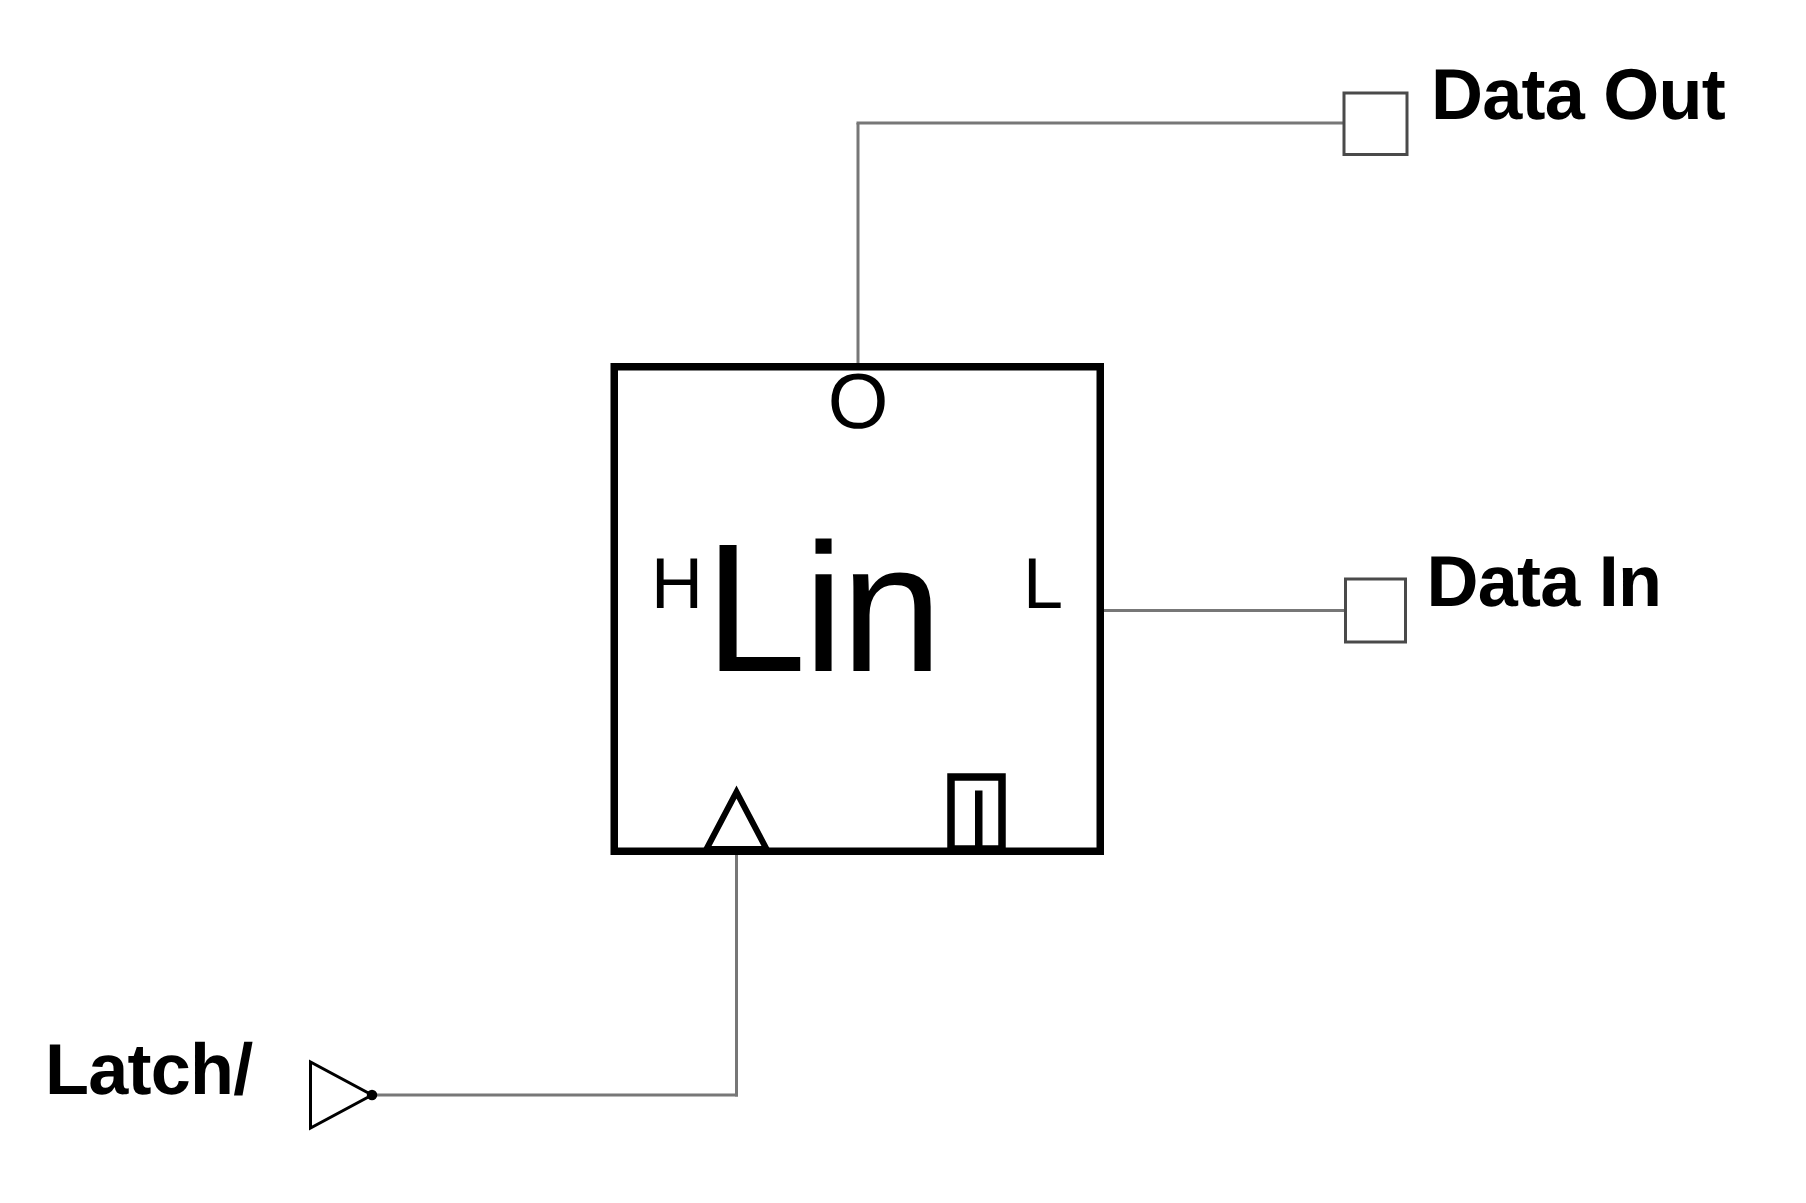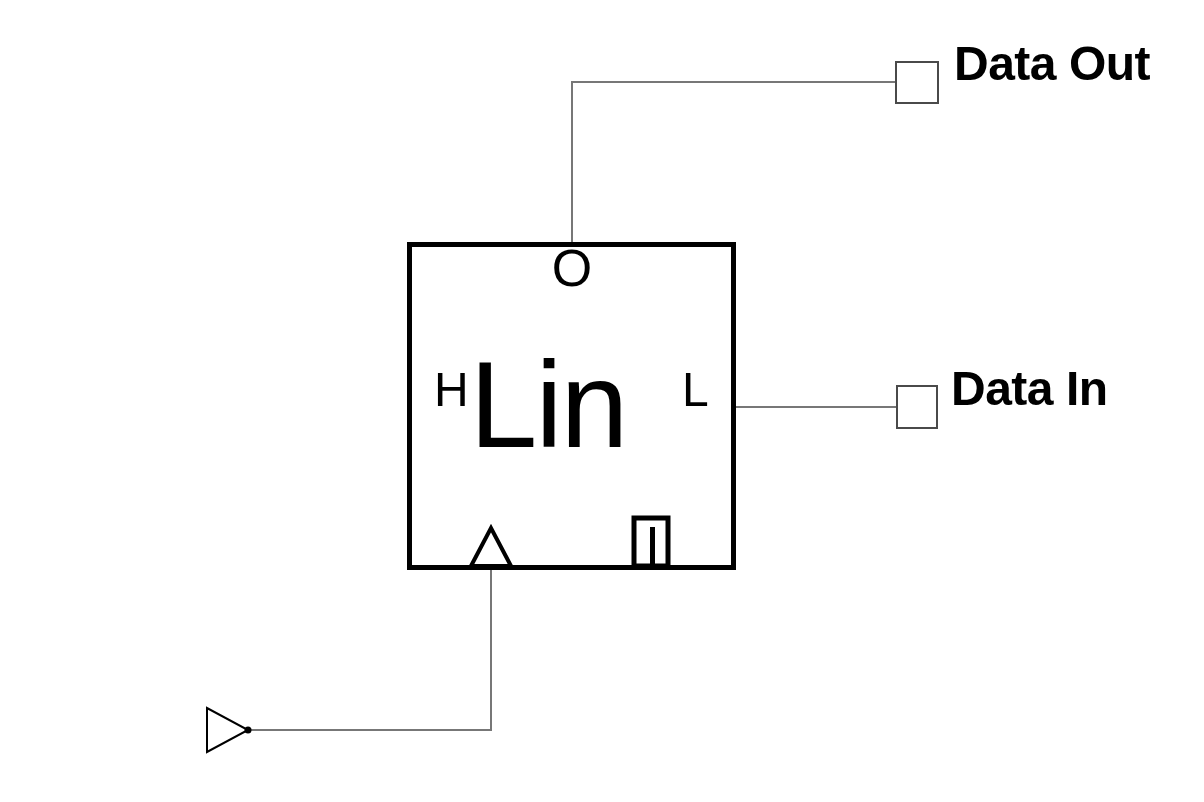"Latch/" div.lbl { html: none -> <div>Latch/</div> }
